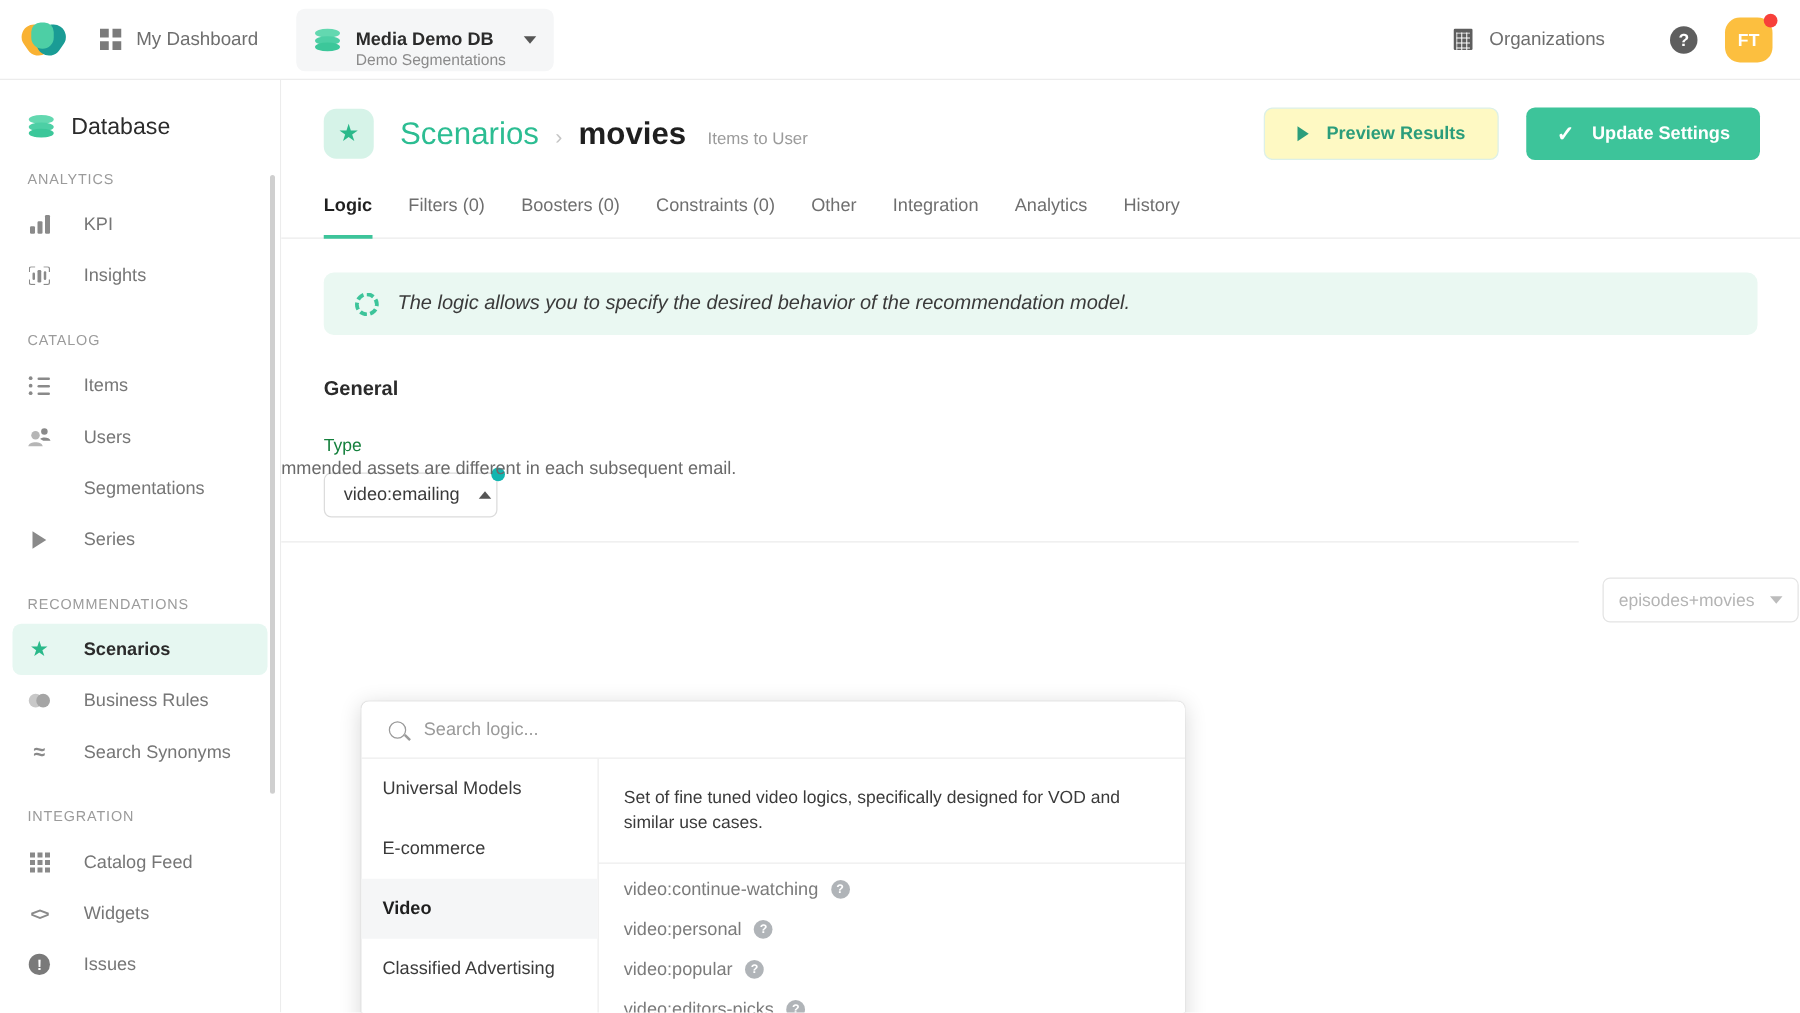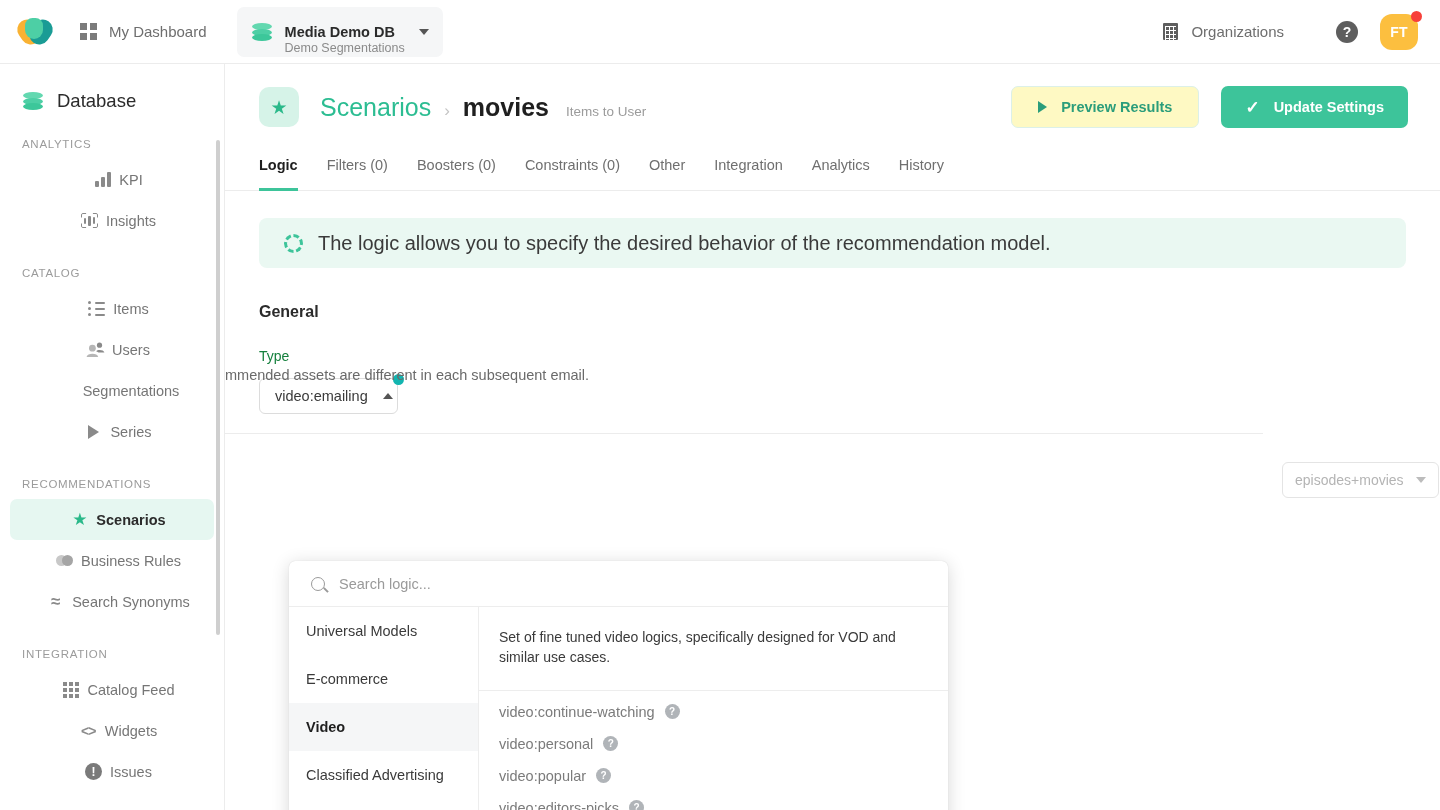"KPI" .sb-item { gap: 7px -> 26px; justify-content: center -> none }
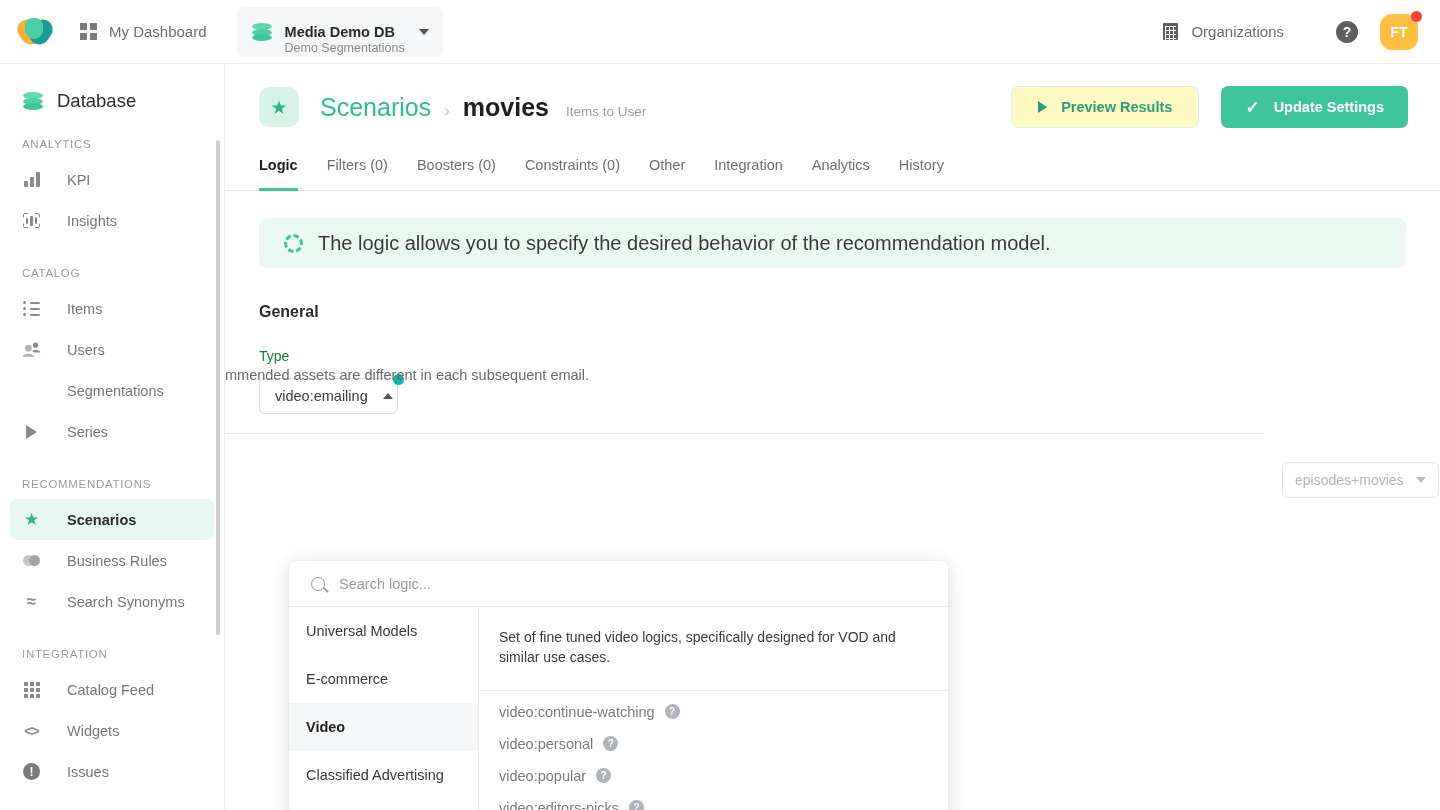"The logic allows you to" .info-text { font-size: 20px -> 16px; font-style: none -> italic }
